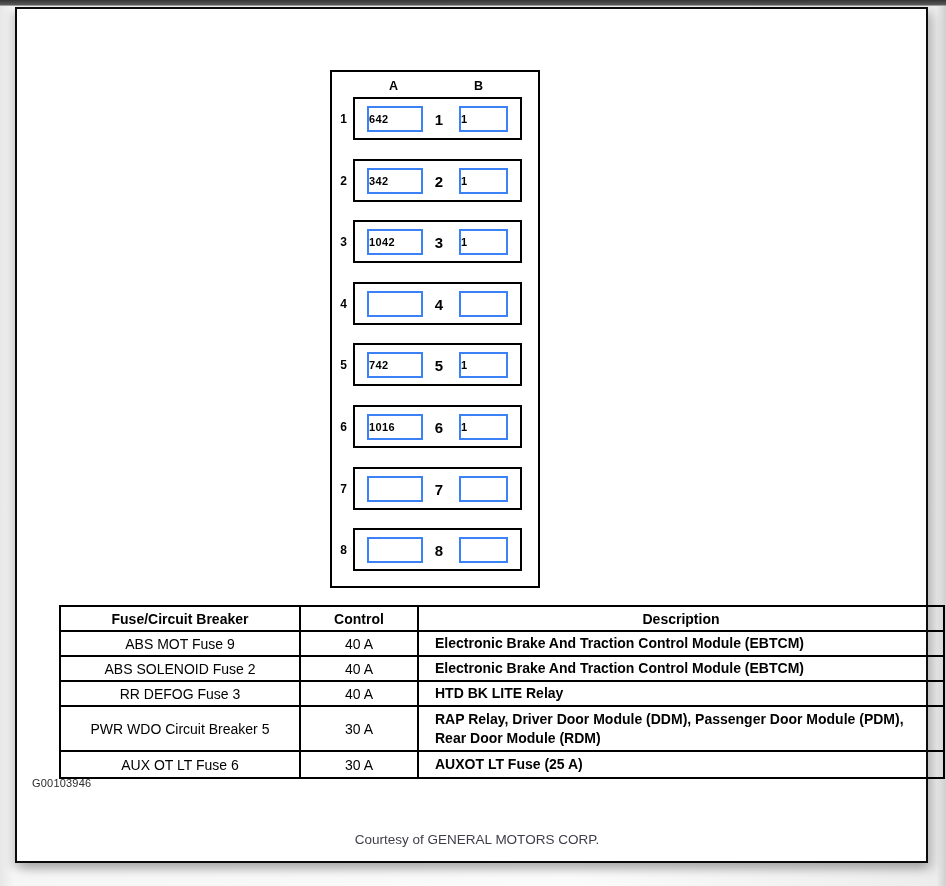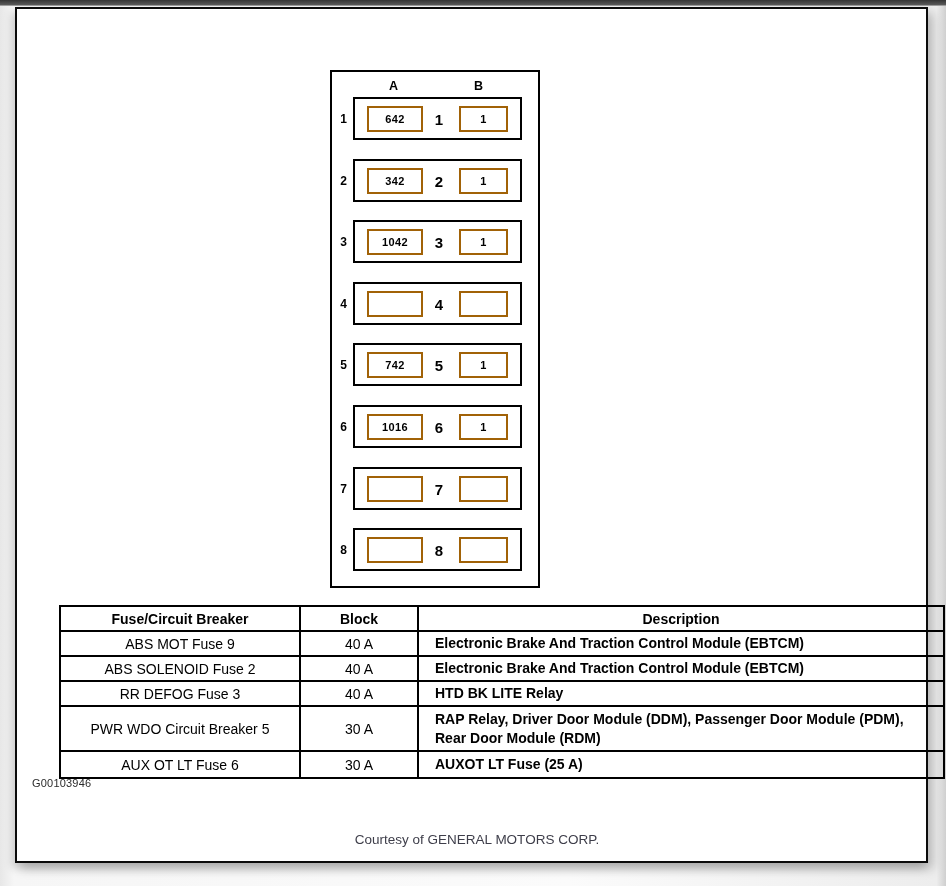"642" .fb-slot { border: 2px solid #a16207 -> 2px solid #3b82f6; justify-content: center -> none }
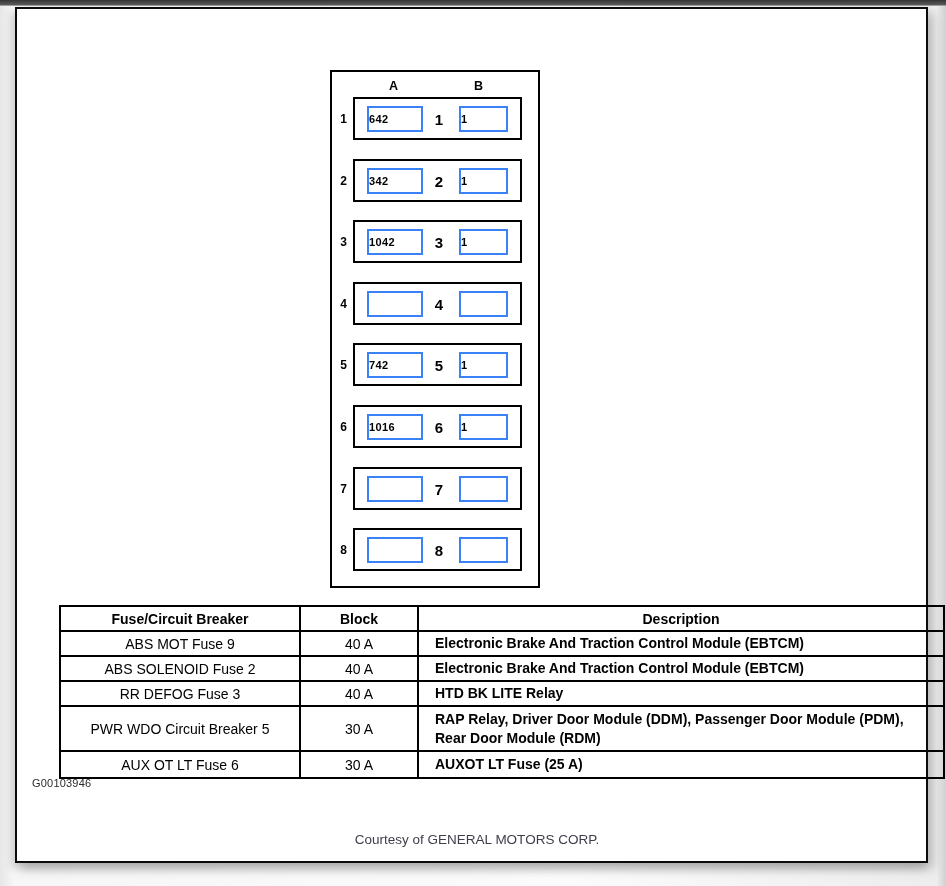"Block" th { text: Block -> Control }
